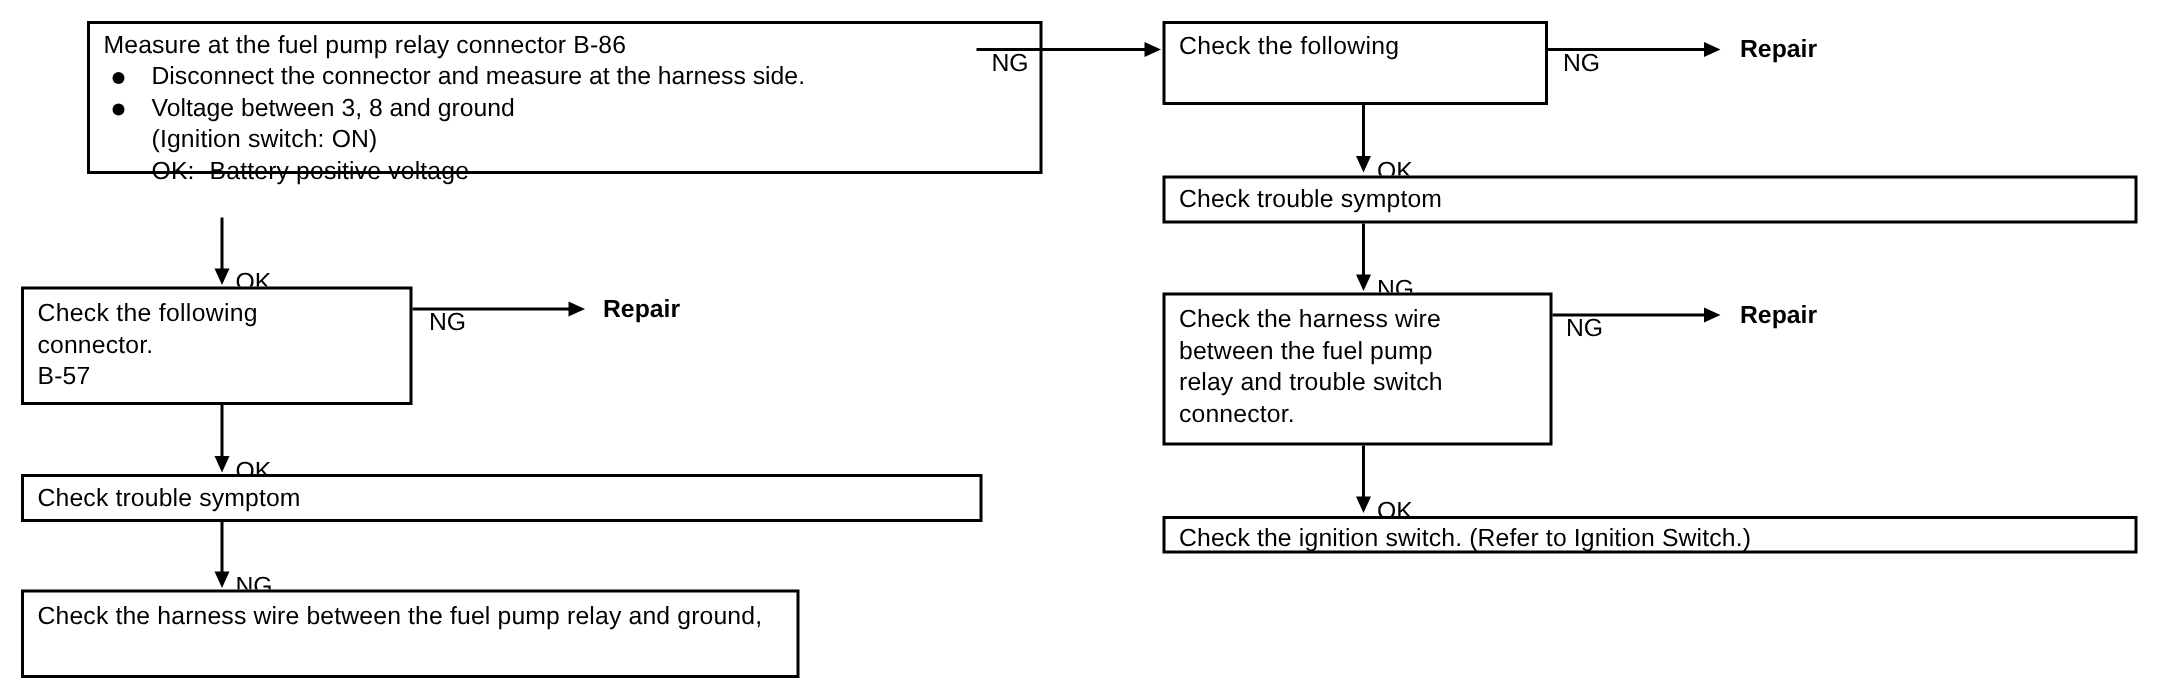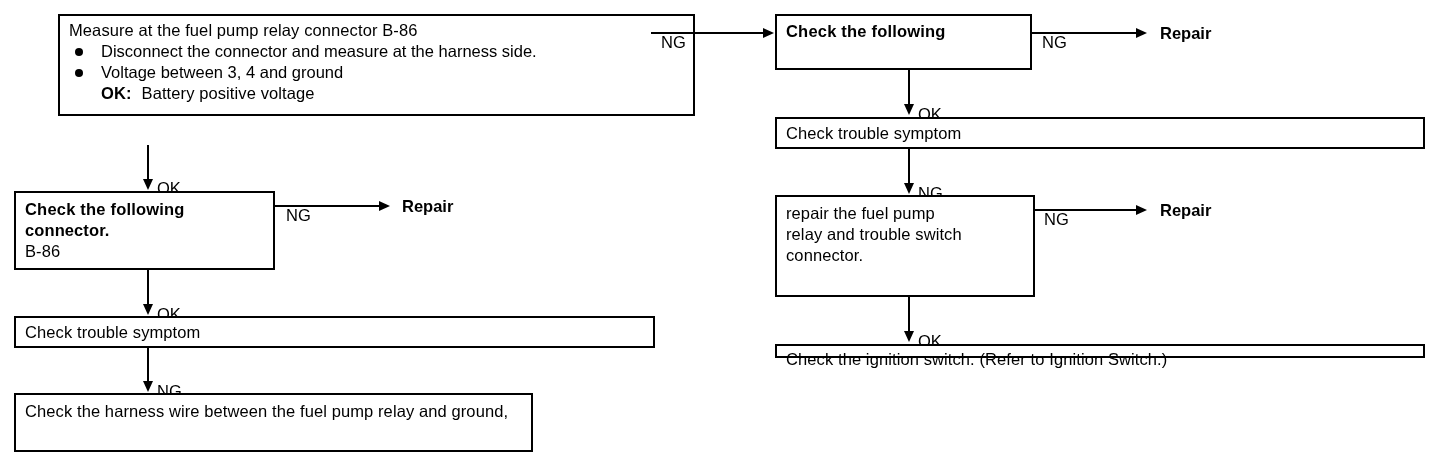"Check the following" .bold { font-weight: bold -> normal }
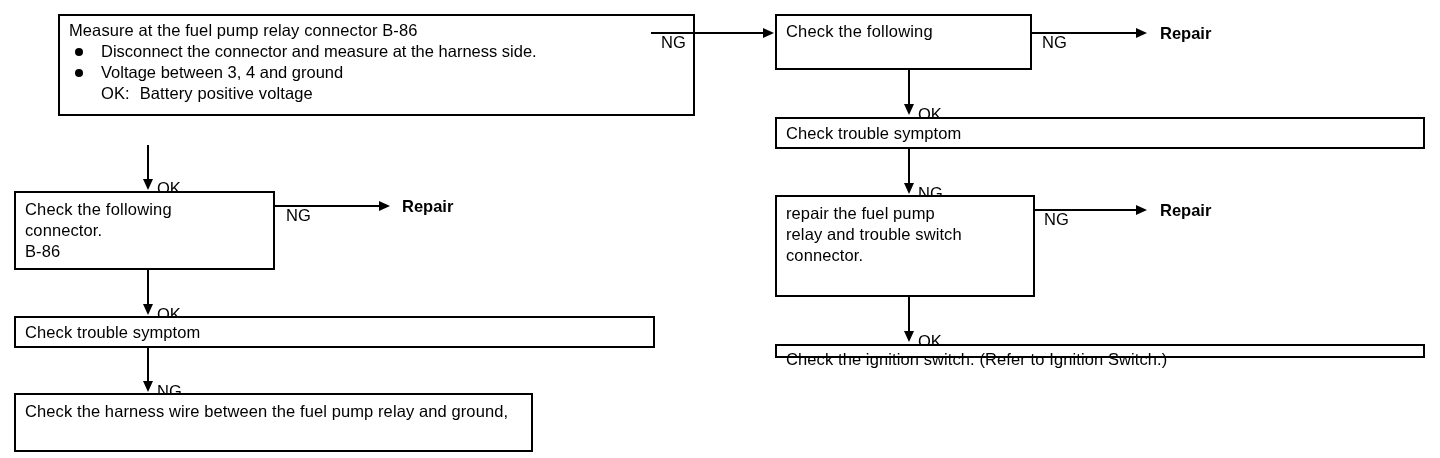"Voltage between 3, 4 and" span { text: 4 -> 8 }
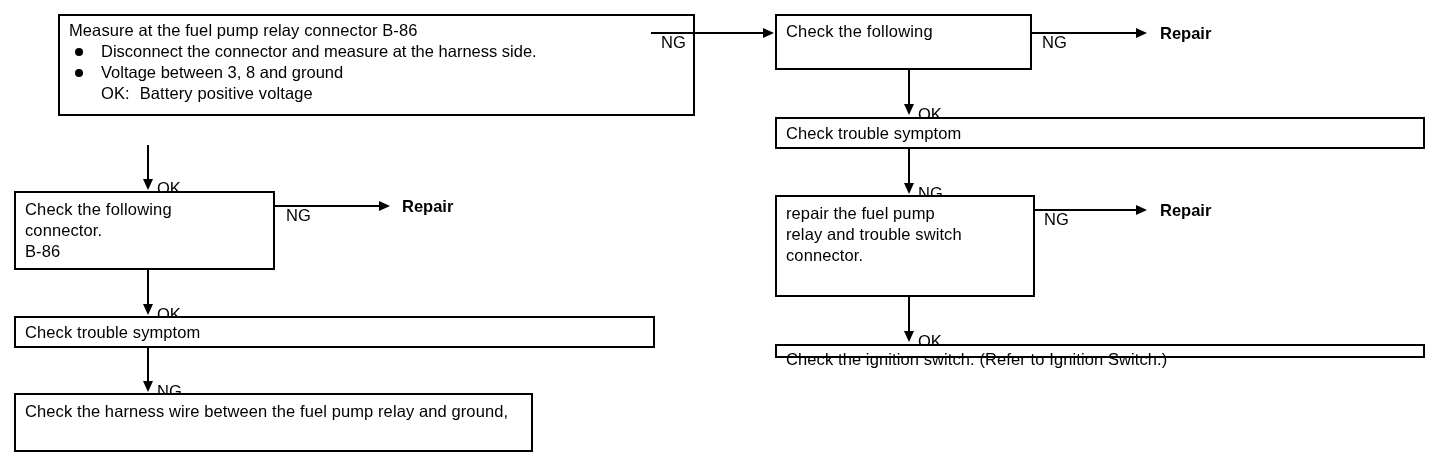"(Ignition switch: ON)" div.line { html: none -> <div>(Ignition switch: ON)</div> }
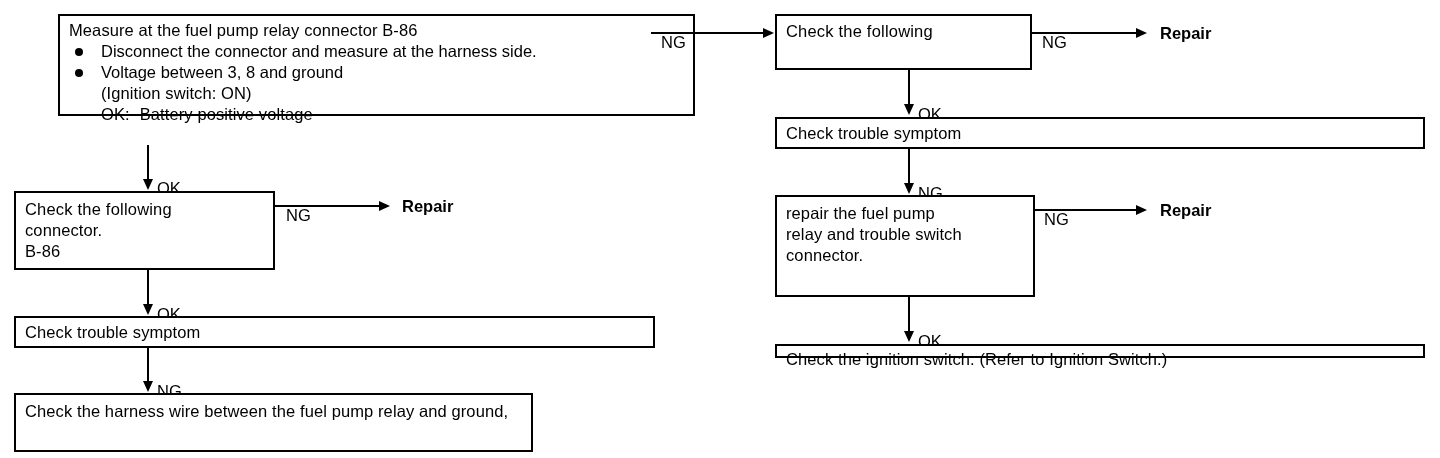"Check the harness wire" div.line { html: none -> <div>Check the harness wire</div> }
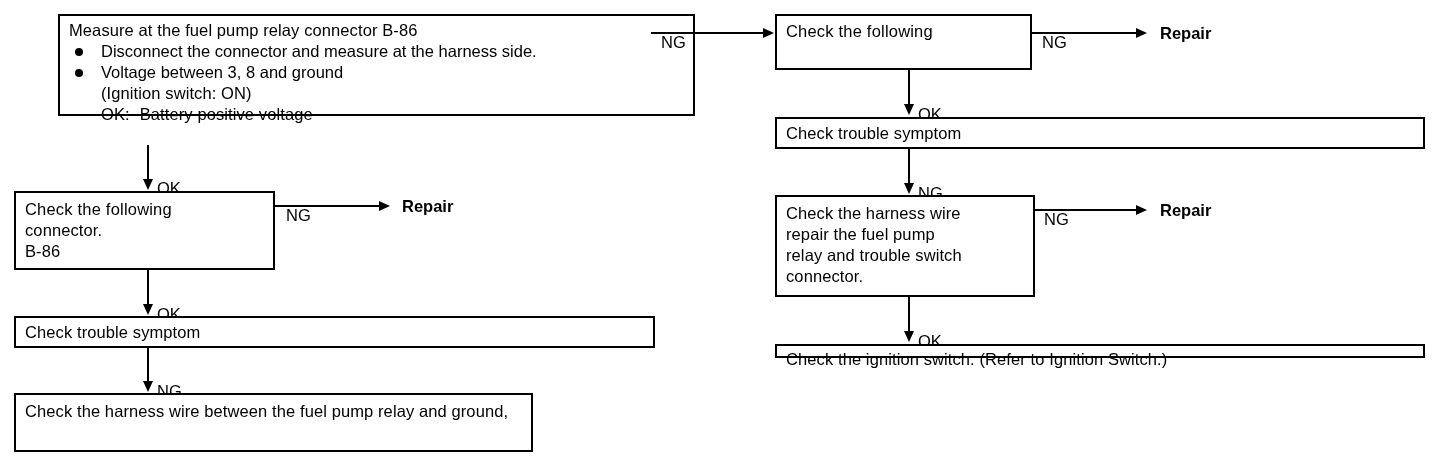"repair the fuel pump" div.line { text: repair -> between }
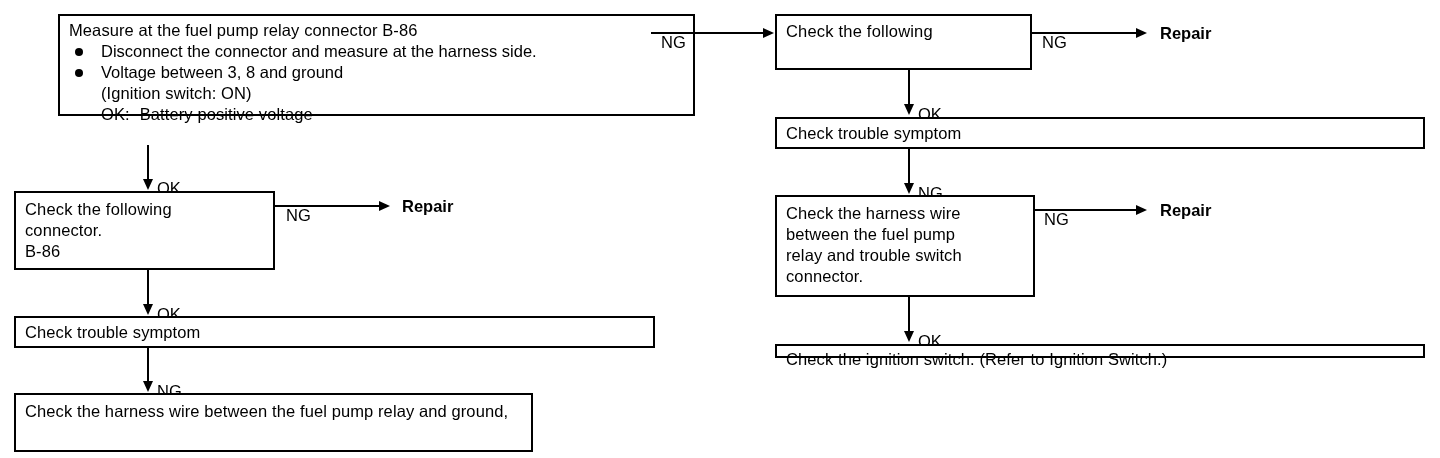"B-86" div.line { text: B-86 -> B-57 }
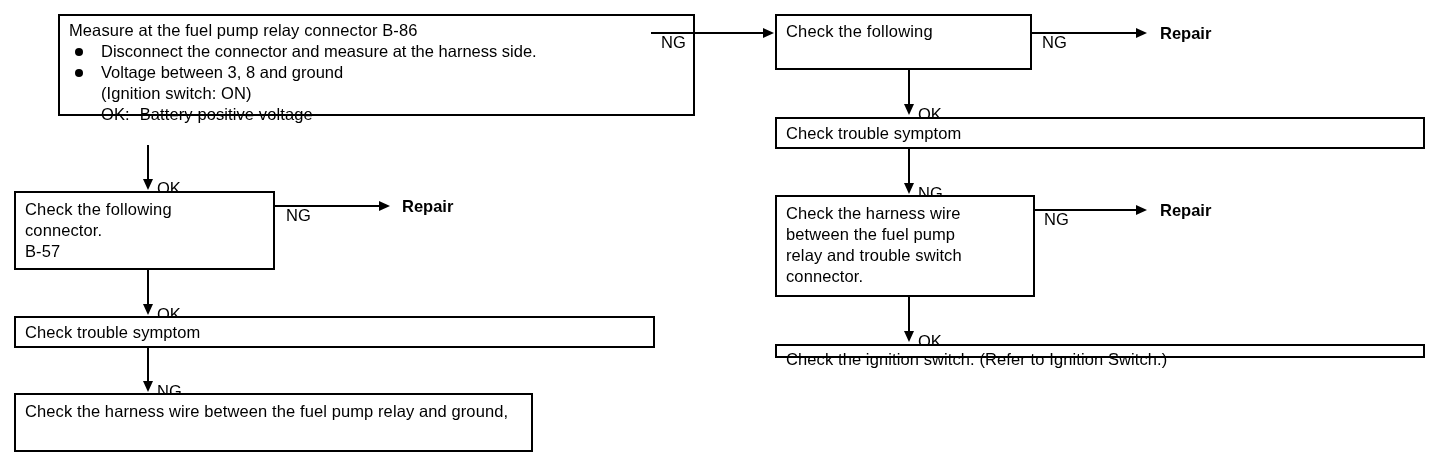"Check the ignition switch. (Refer" div.box { height: 14px -> 25px }
